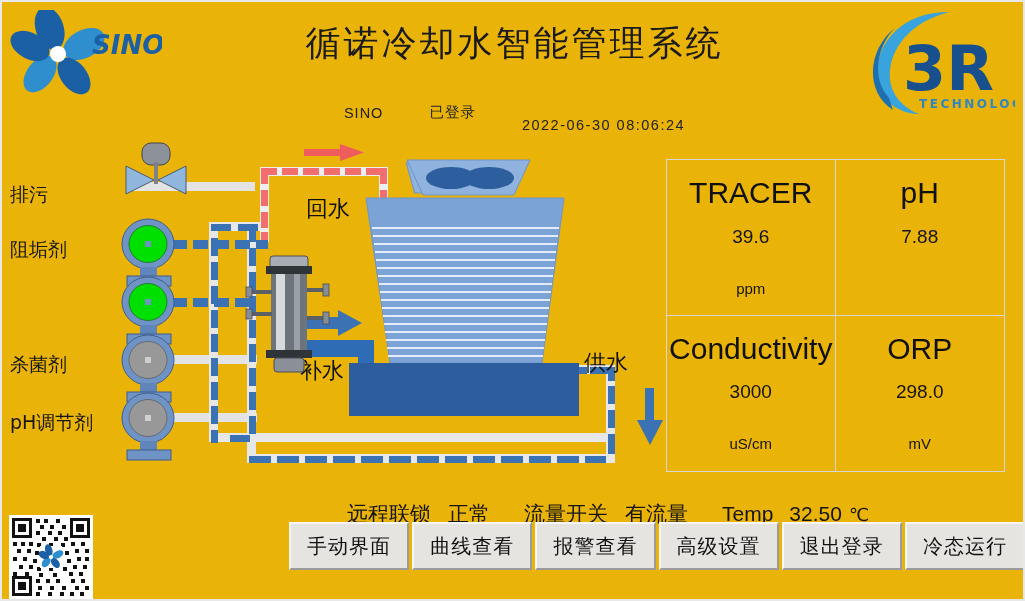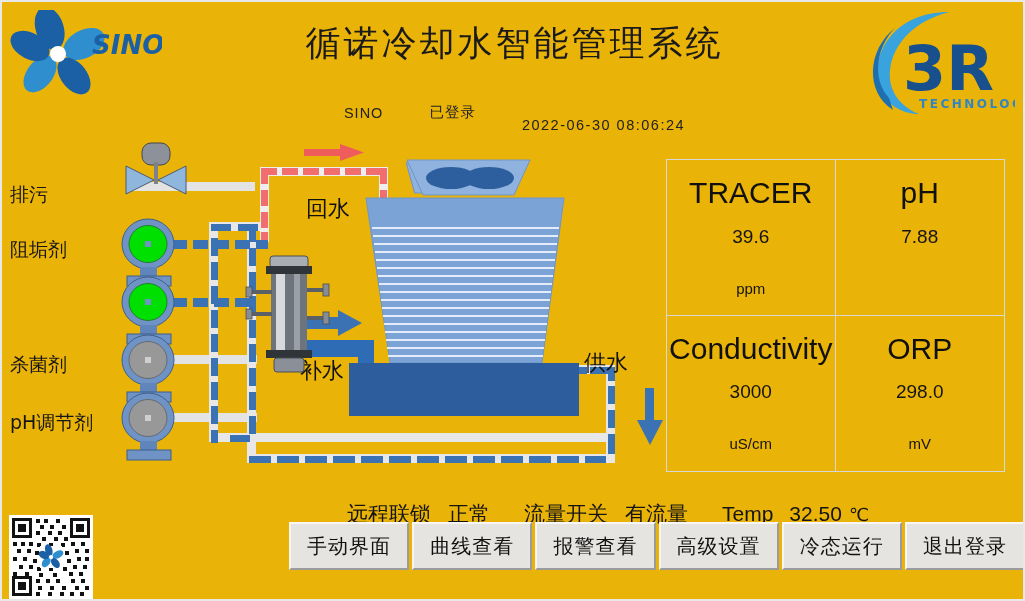"冷态运行" div.btn { order: before "退出登录" -> after "退出登录" }
